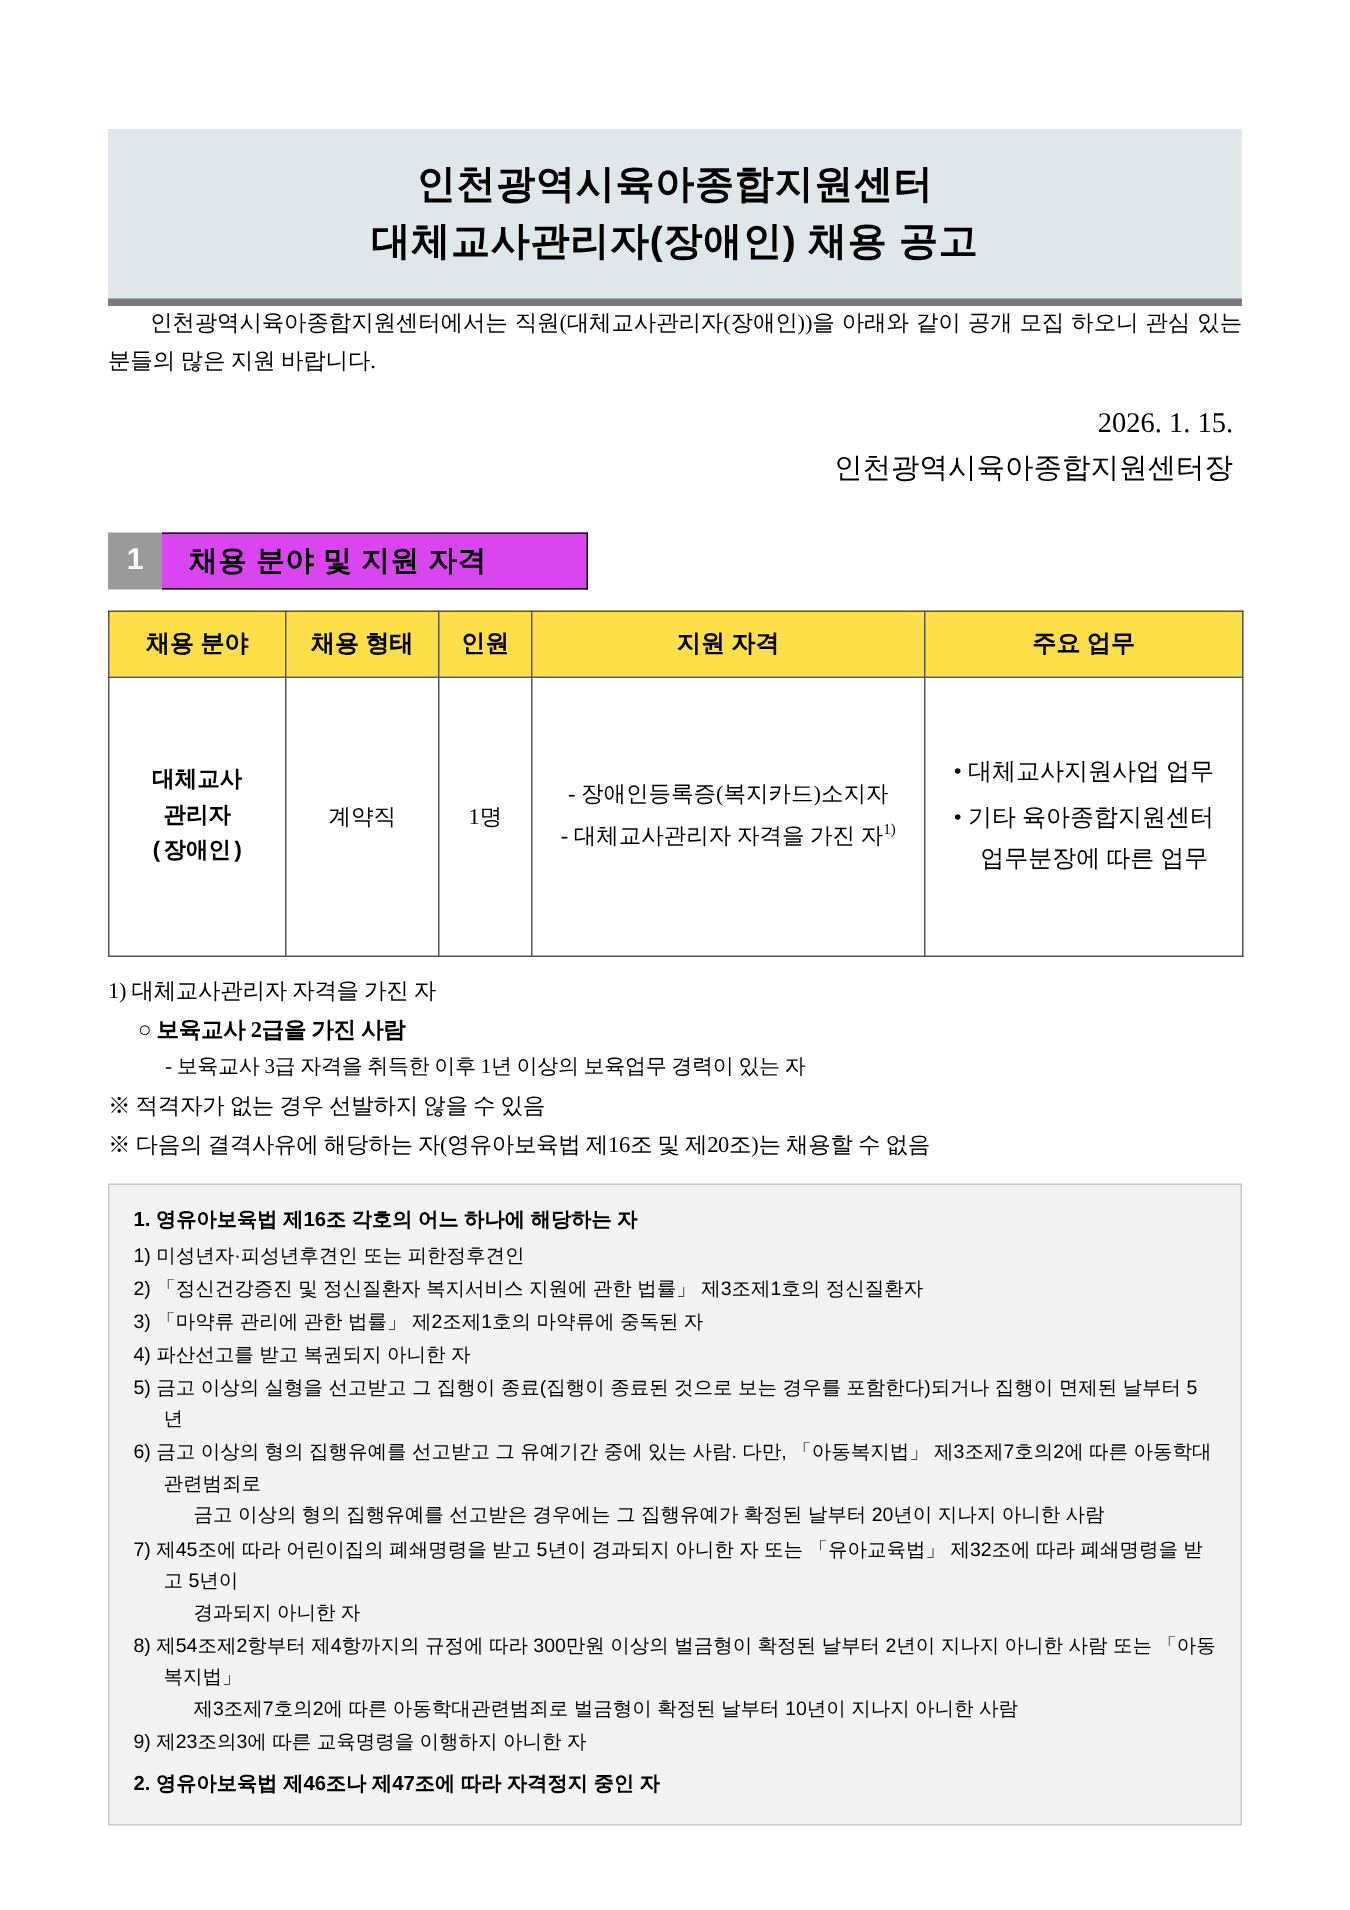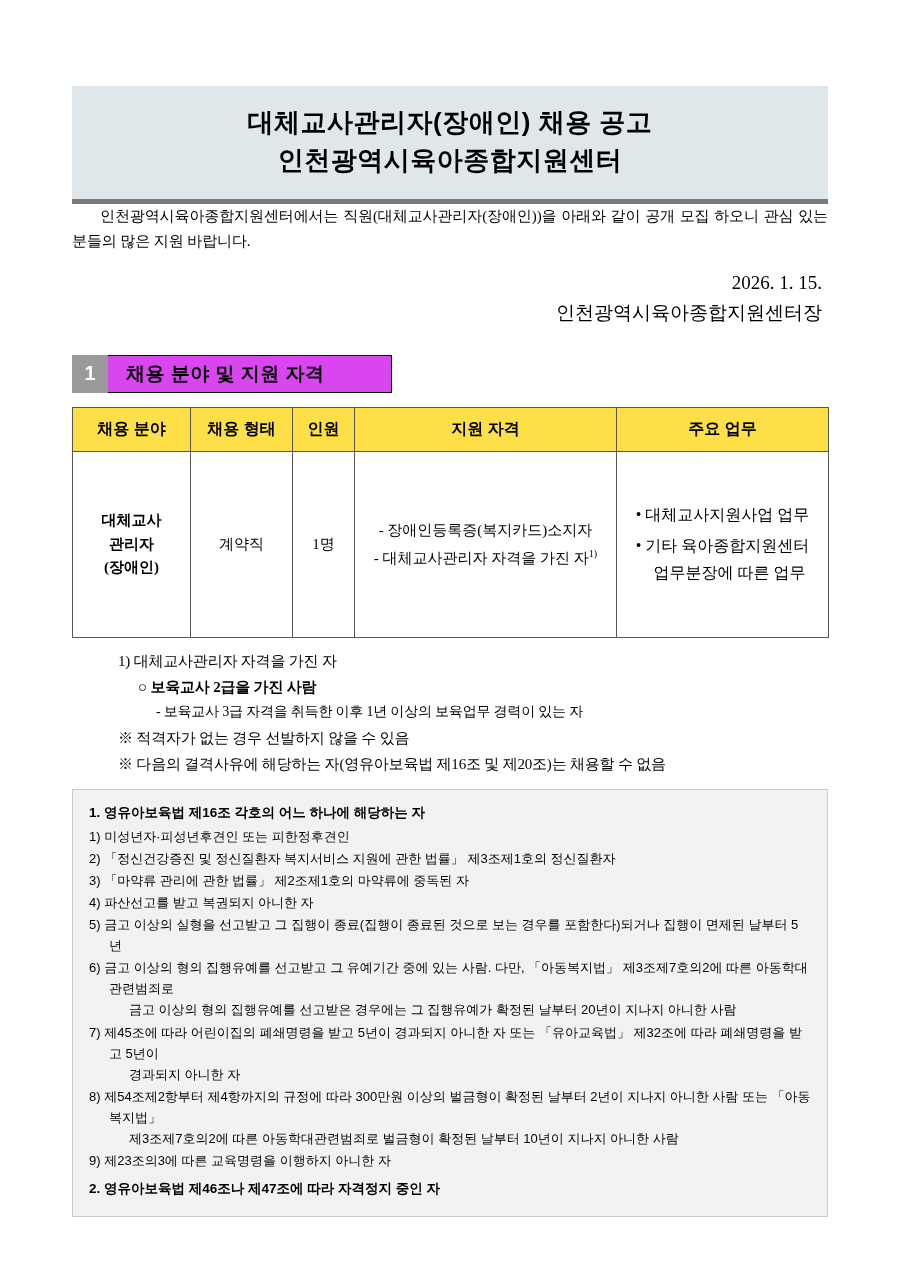"대체교사관리자(장애인) 채용 공고" div.line { order: before "인천광역시육아종합지원센터" -> after "인천광역시육아종합지원센터" }
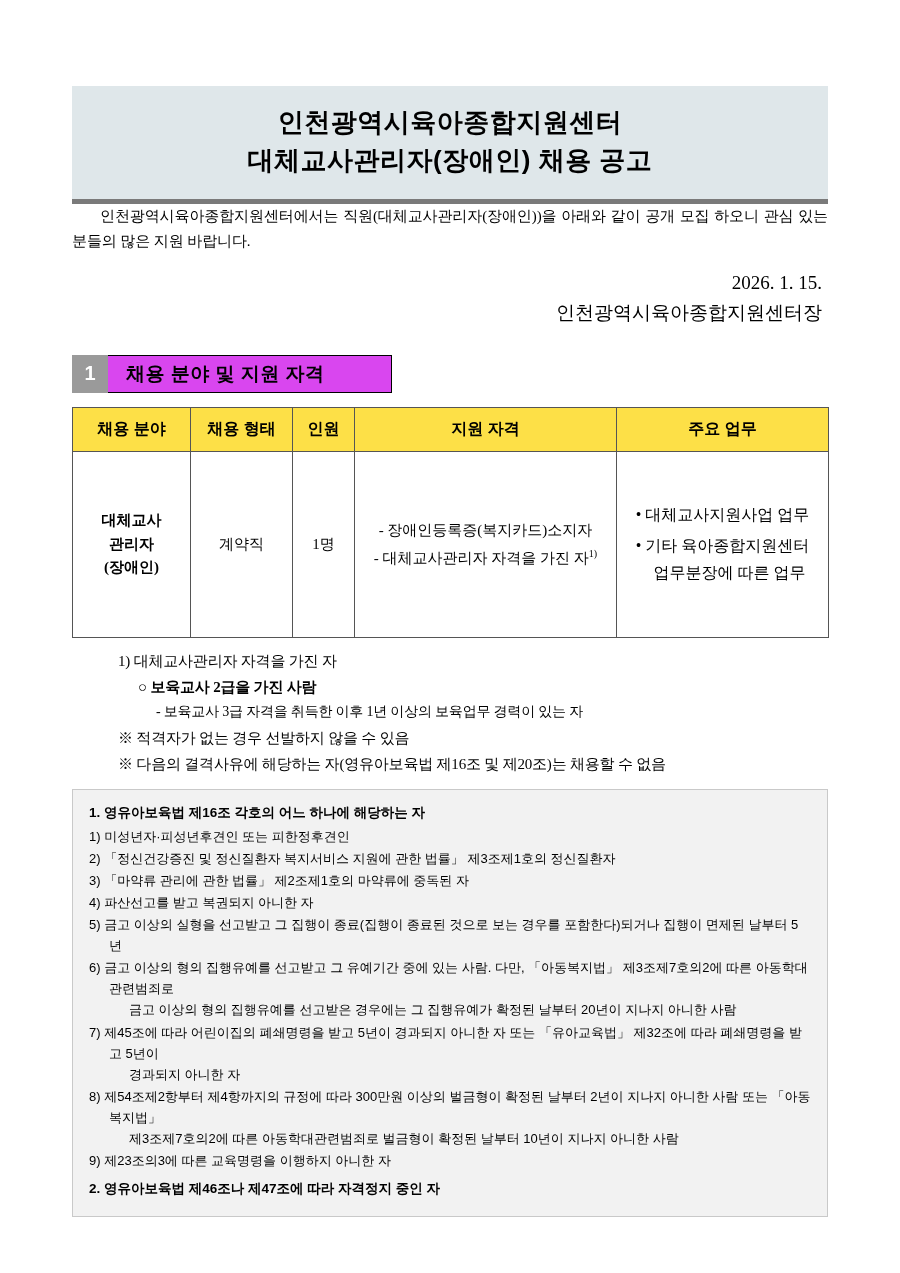"대체교사" td.c-field { font-family: Liberation Serif, serif -> Liberation Mono, monospace }
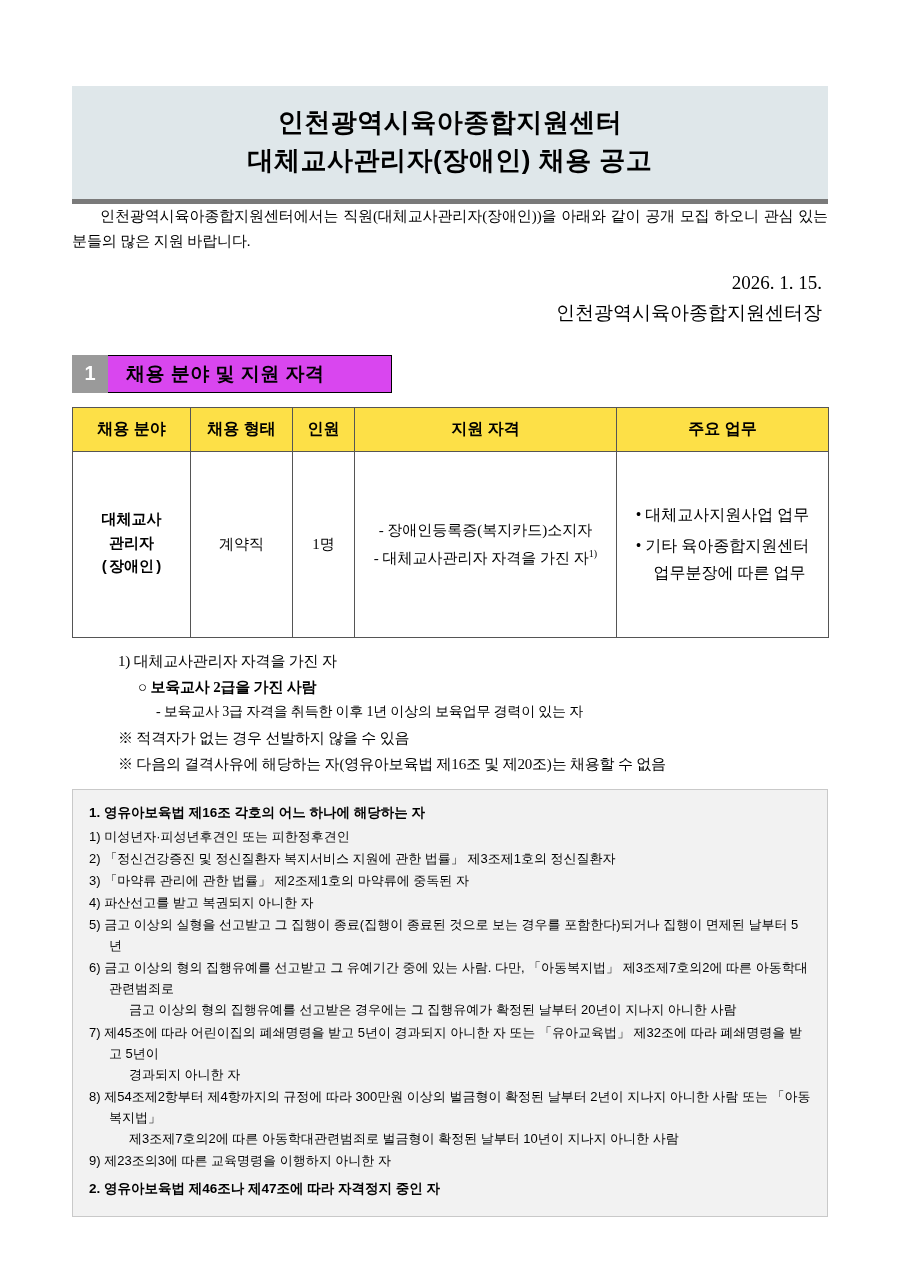"1) 대체교사관리자 자격을 가진 자" .note-line { margin-left: 46px -> none }
